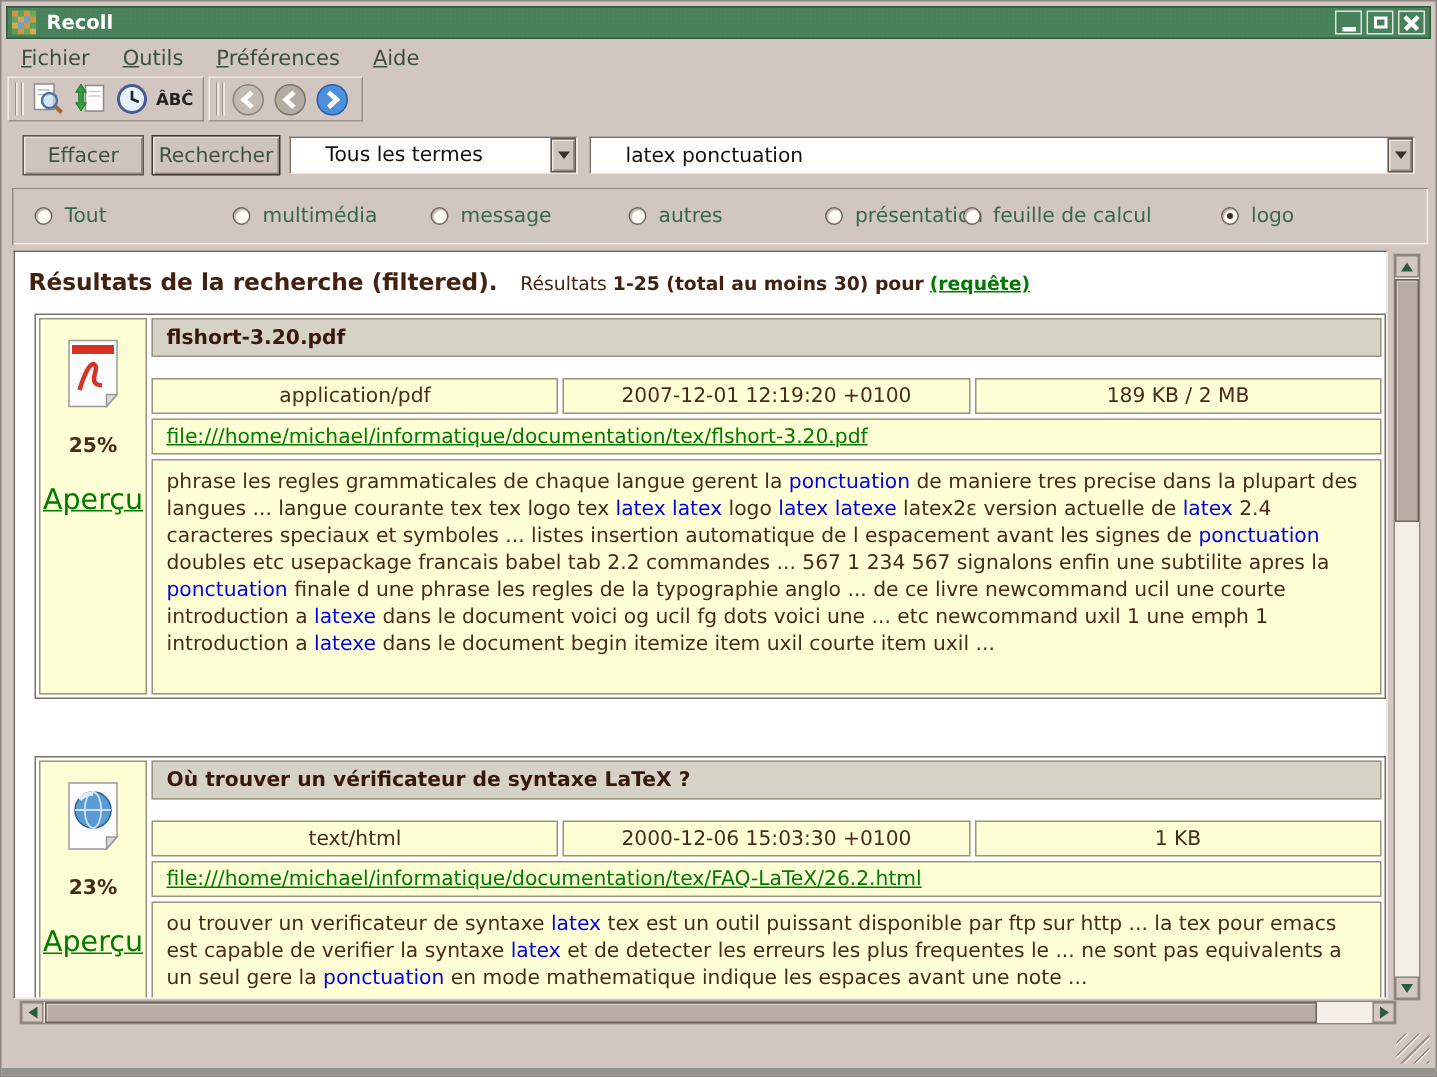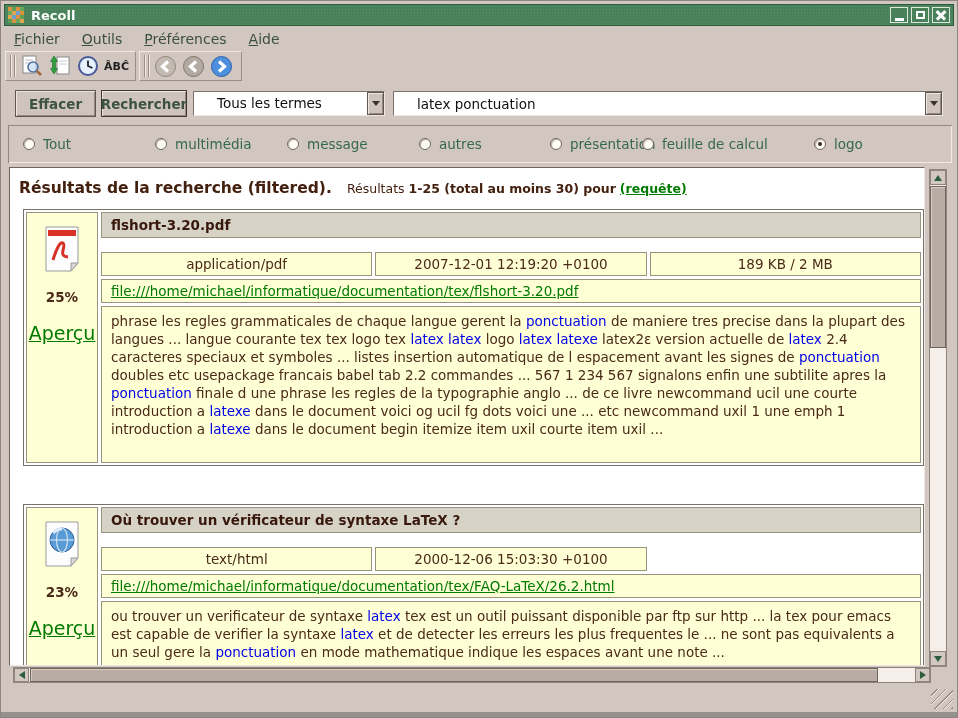"Effacer" .push-btn { font-weight: bold -> none }
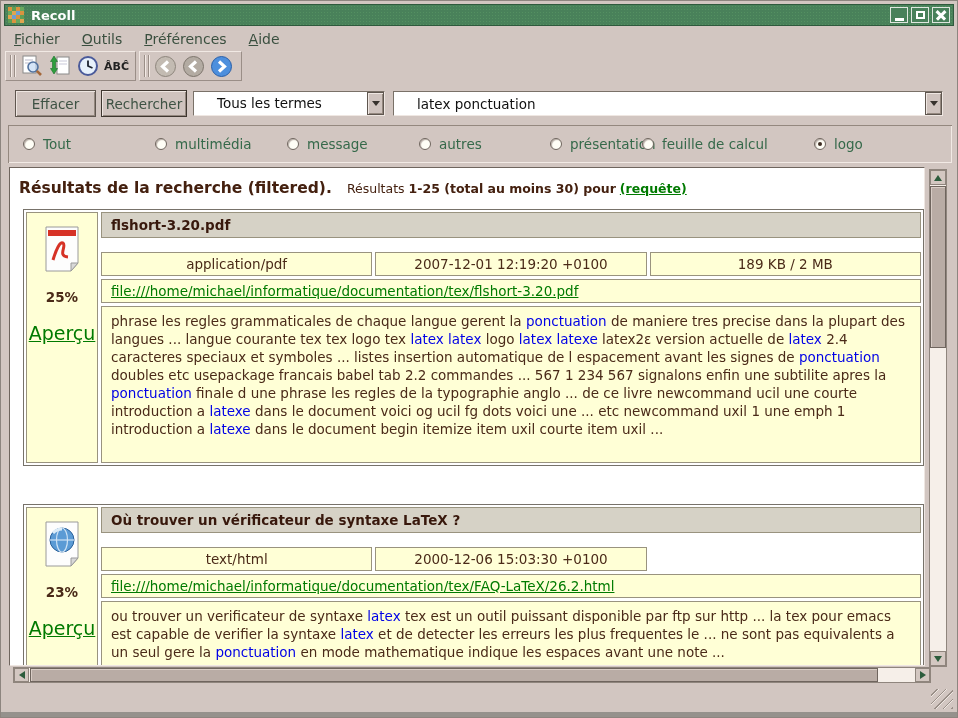"1 KB" div { html: none -> <div>1 KB</div> }
